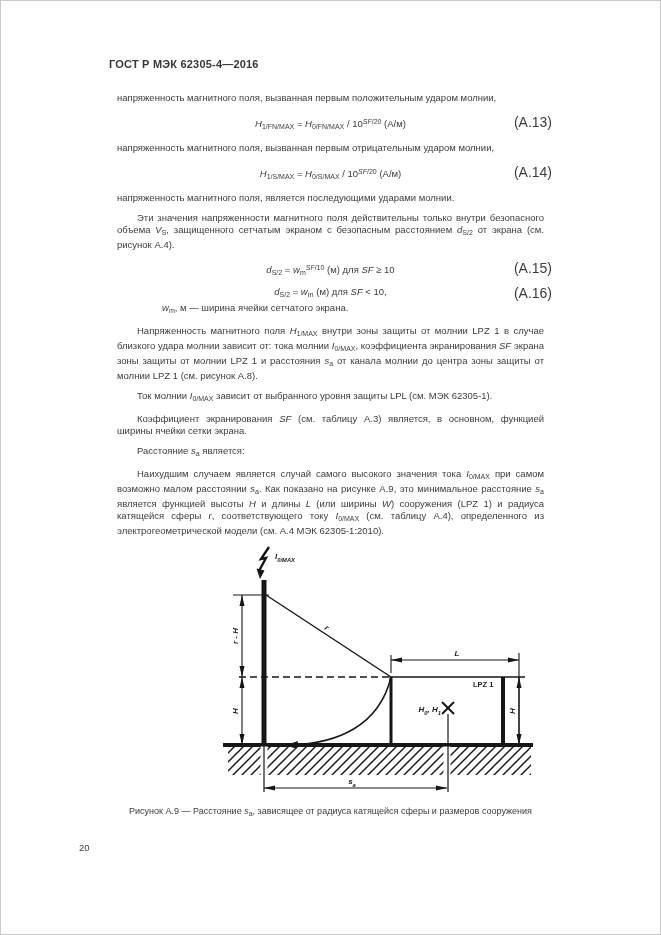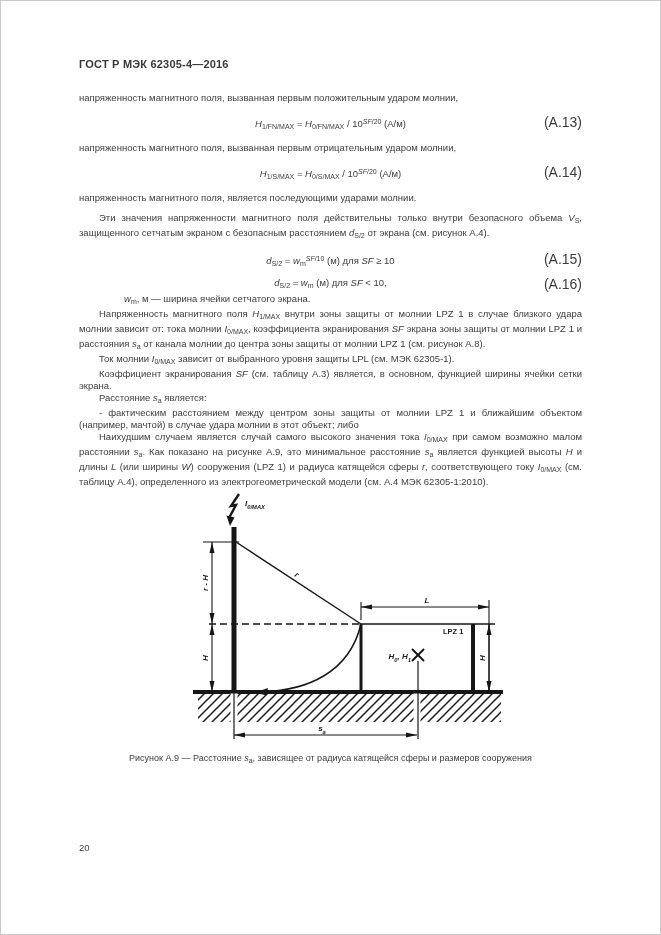"ГОСТ Р МЭК 62305-4—2016" .content { padding: 0 78px -> 0 108px }
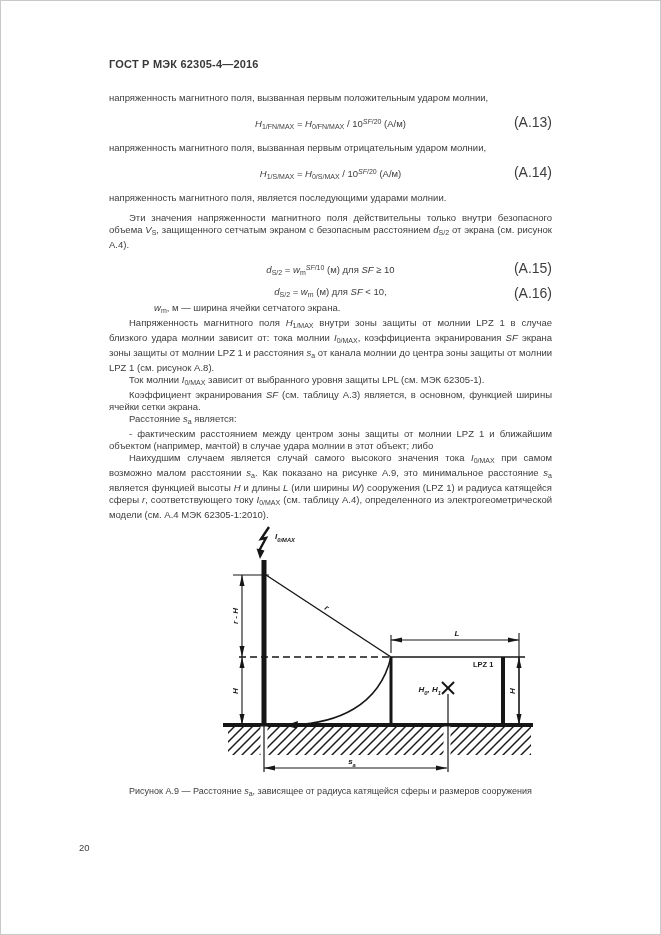"напряженность магнитного поля, вызванная" p { margin: 0 -> 8px }
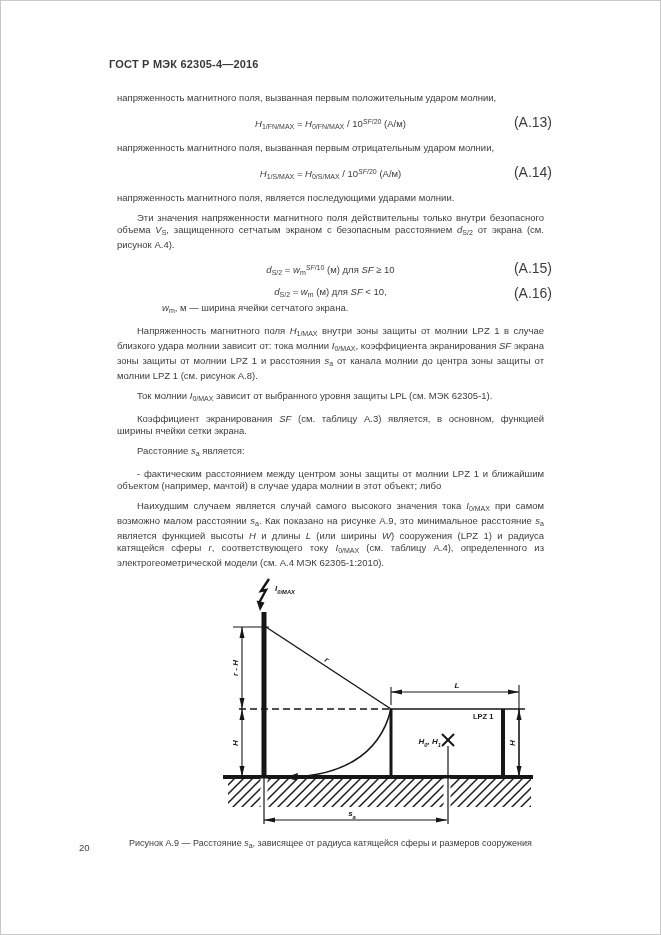"- фактическим расстоянием между центром" p.indent { html: <p>- фактическим расстоянием между центром зоны защиты от молнии LPZ 1 и ближайшим объектом (например, мачтой) в случае удара молнии в этот объект; либо</p> -> none }
